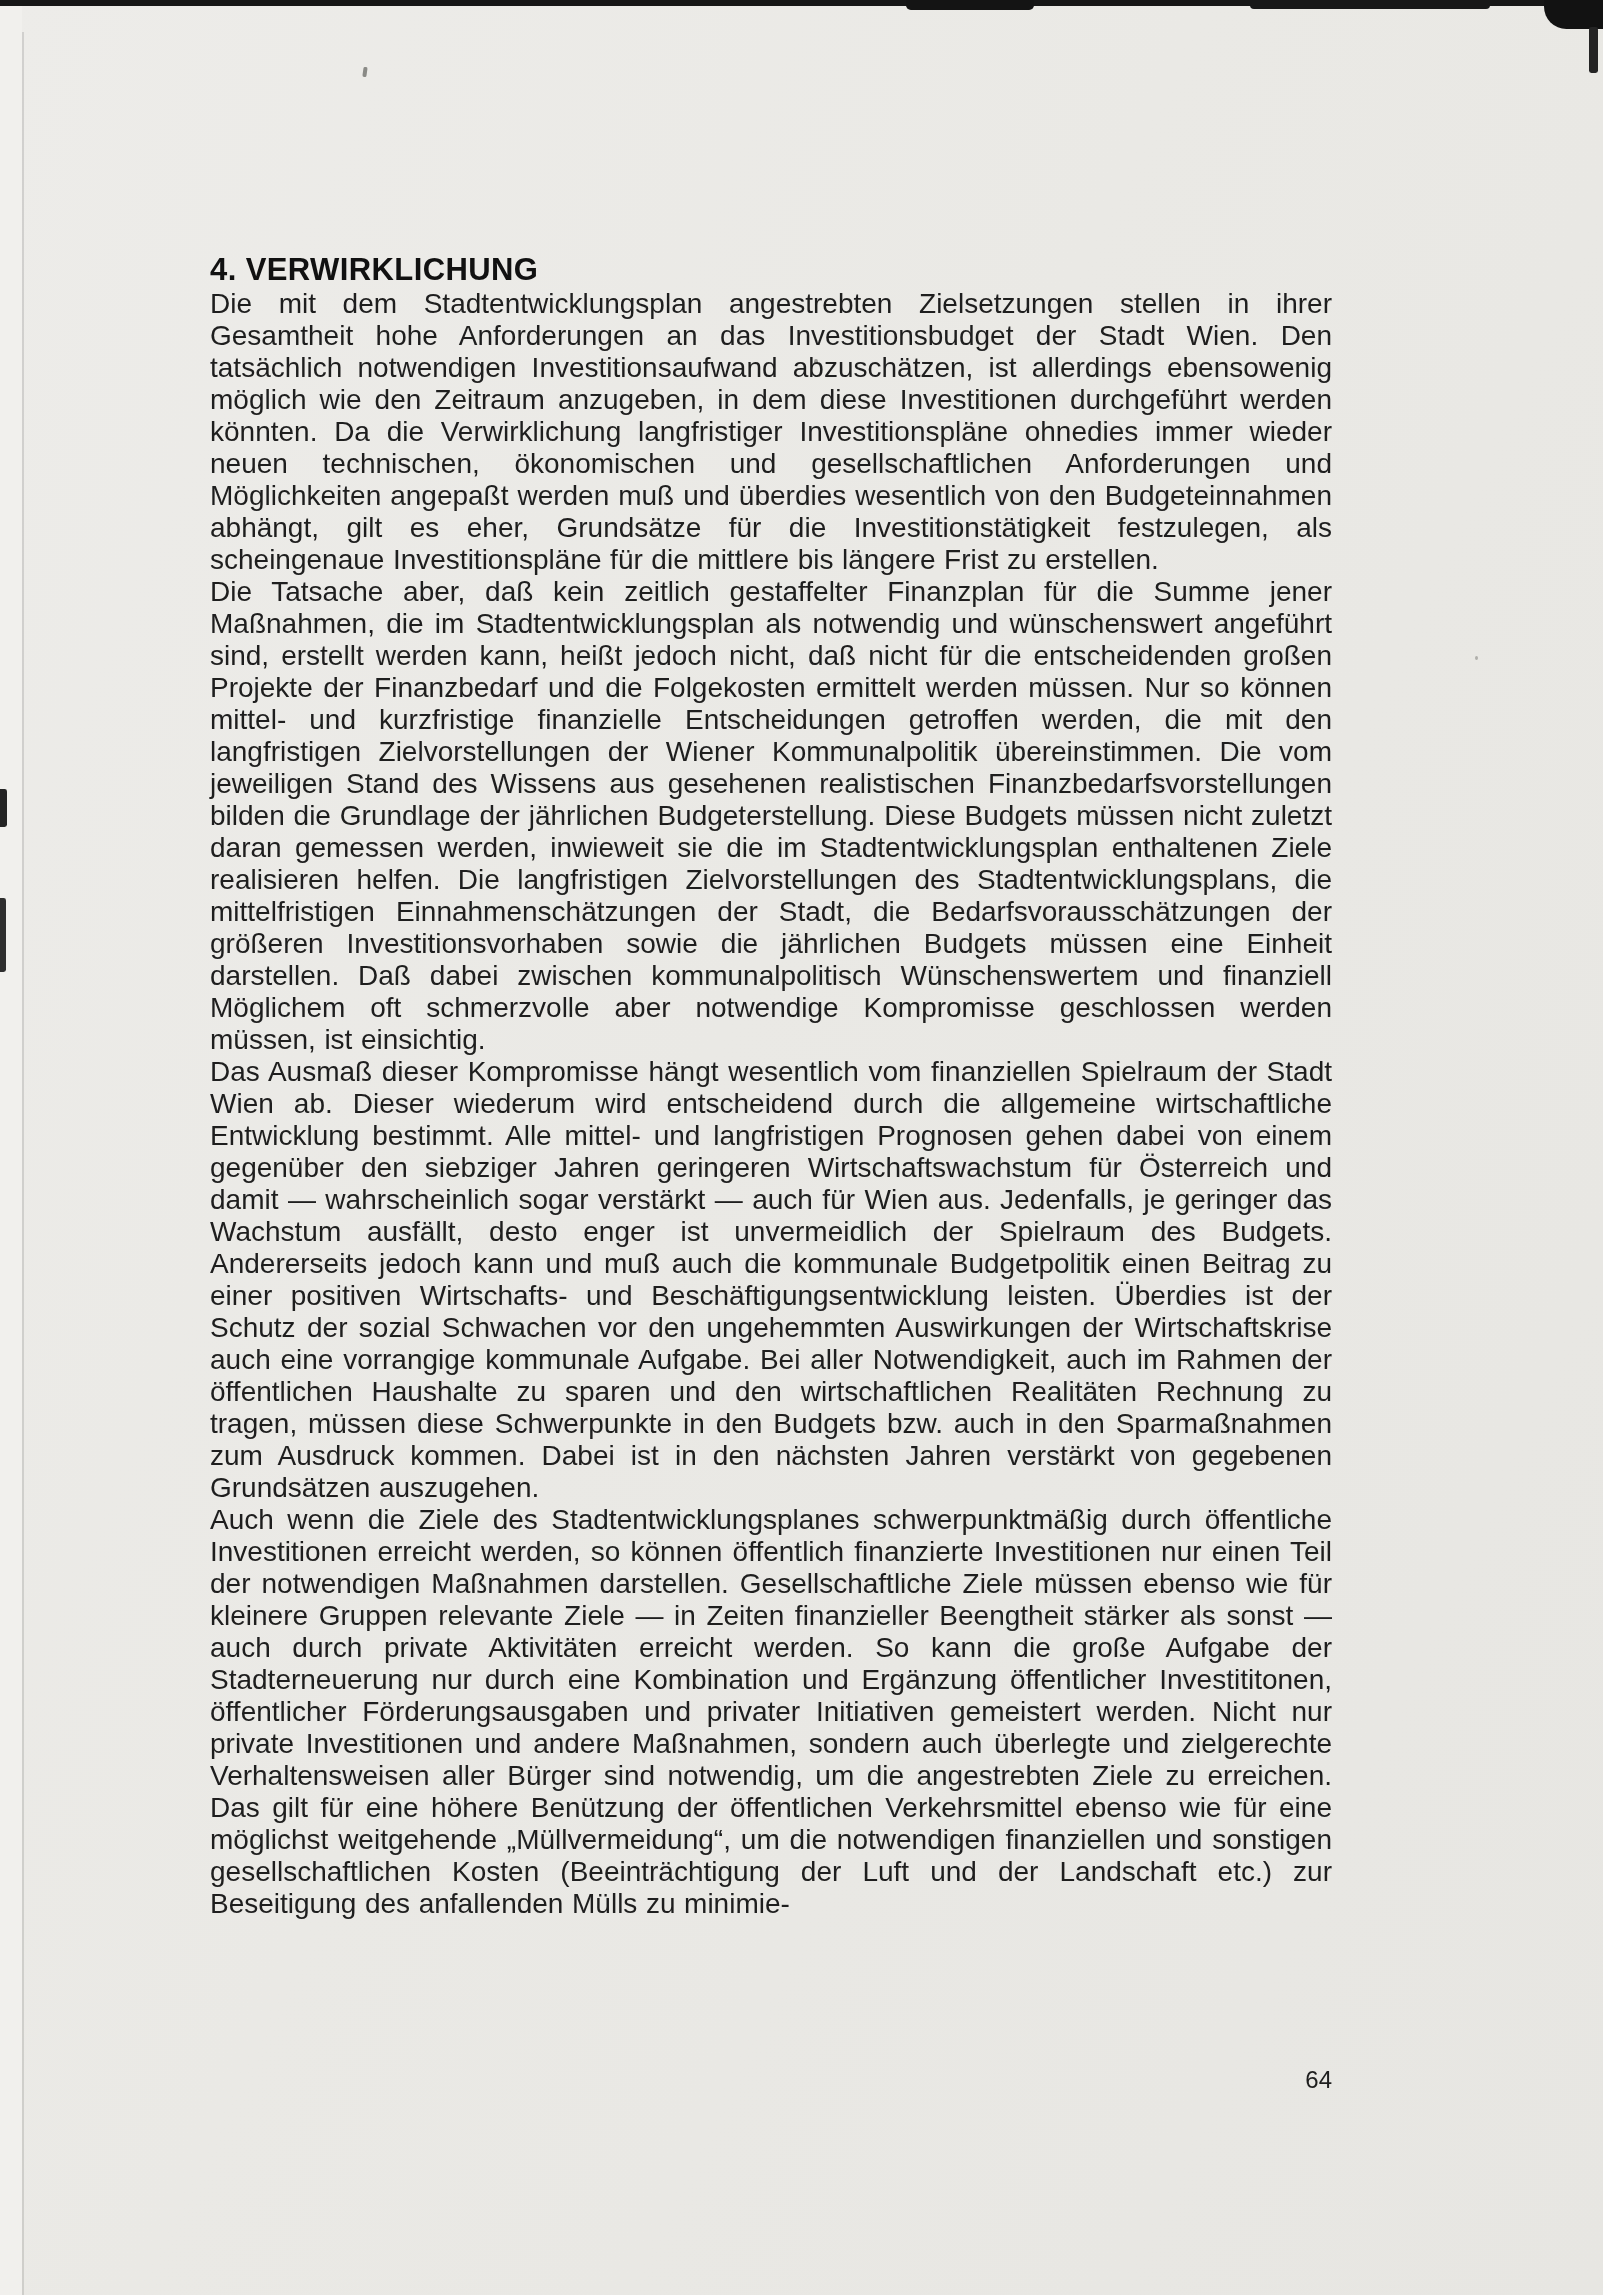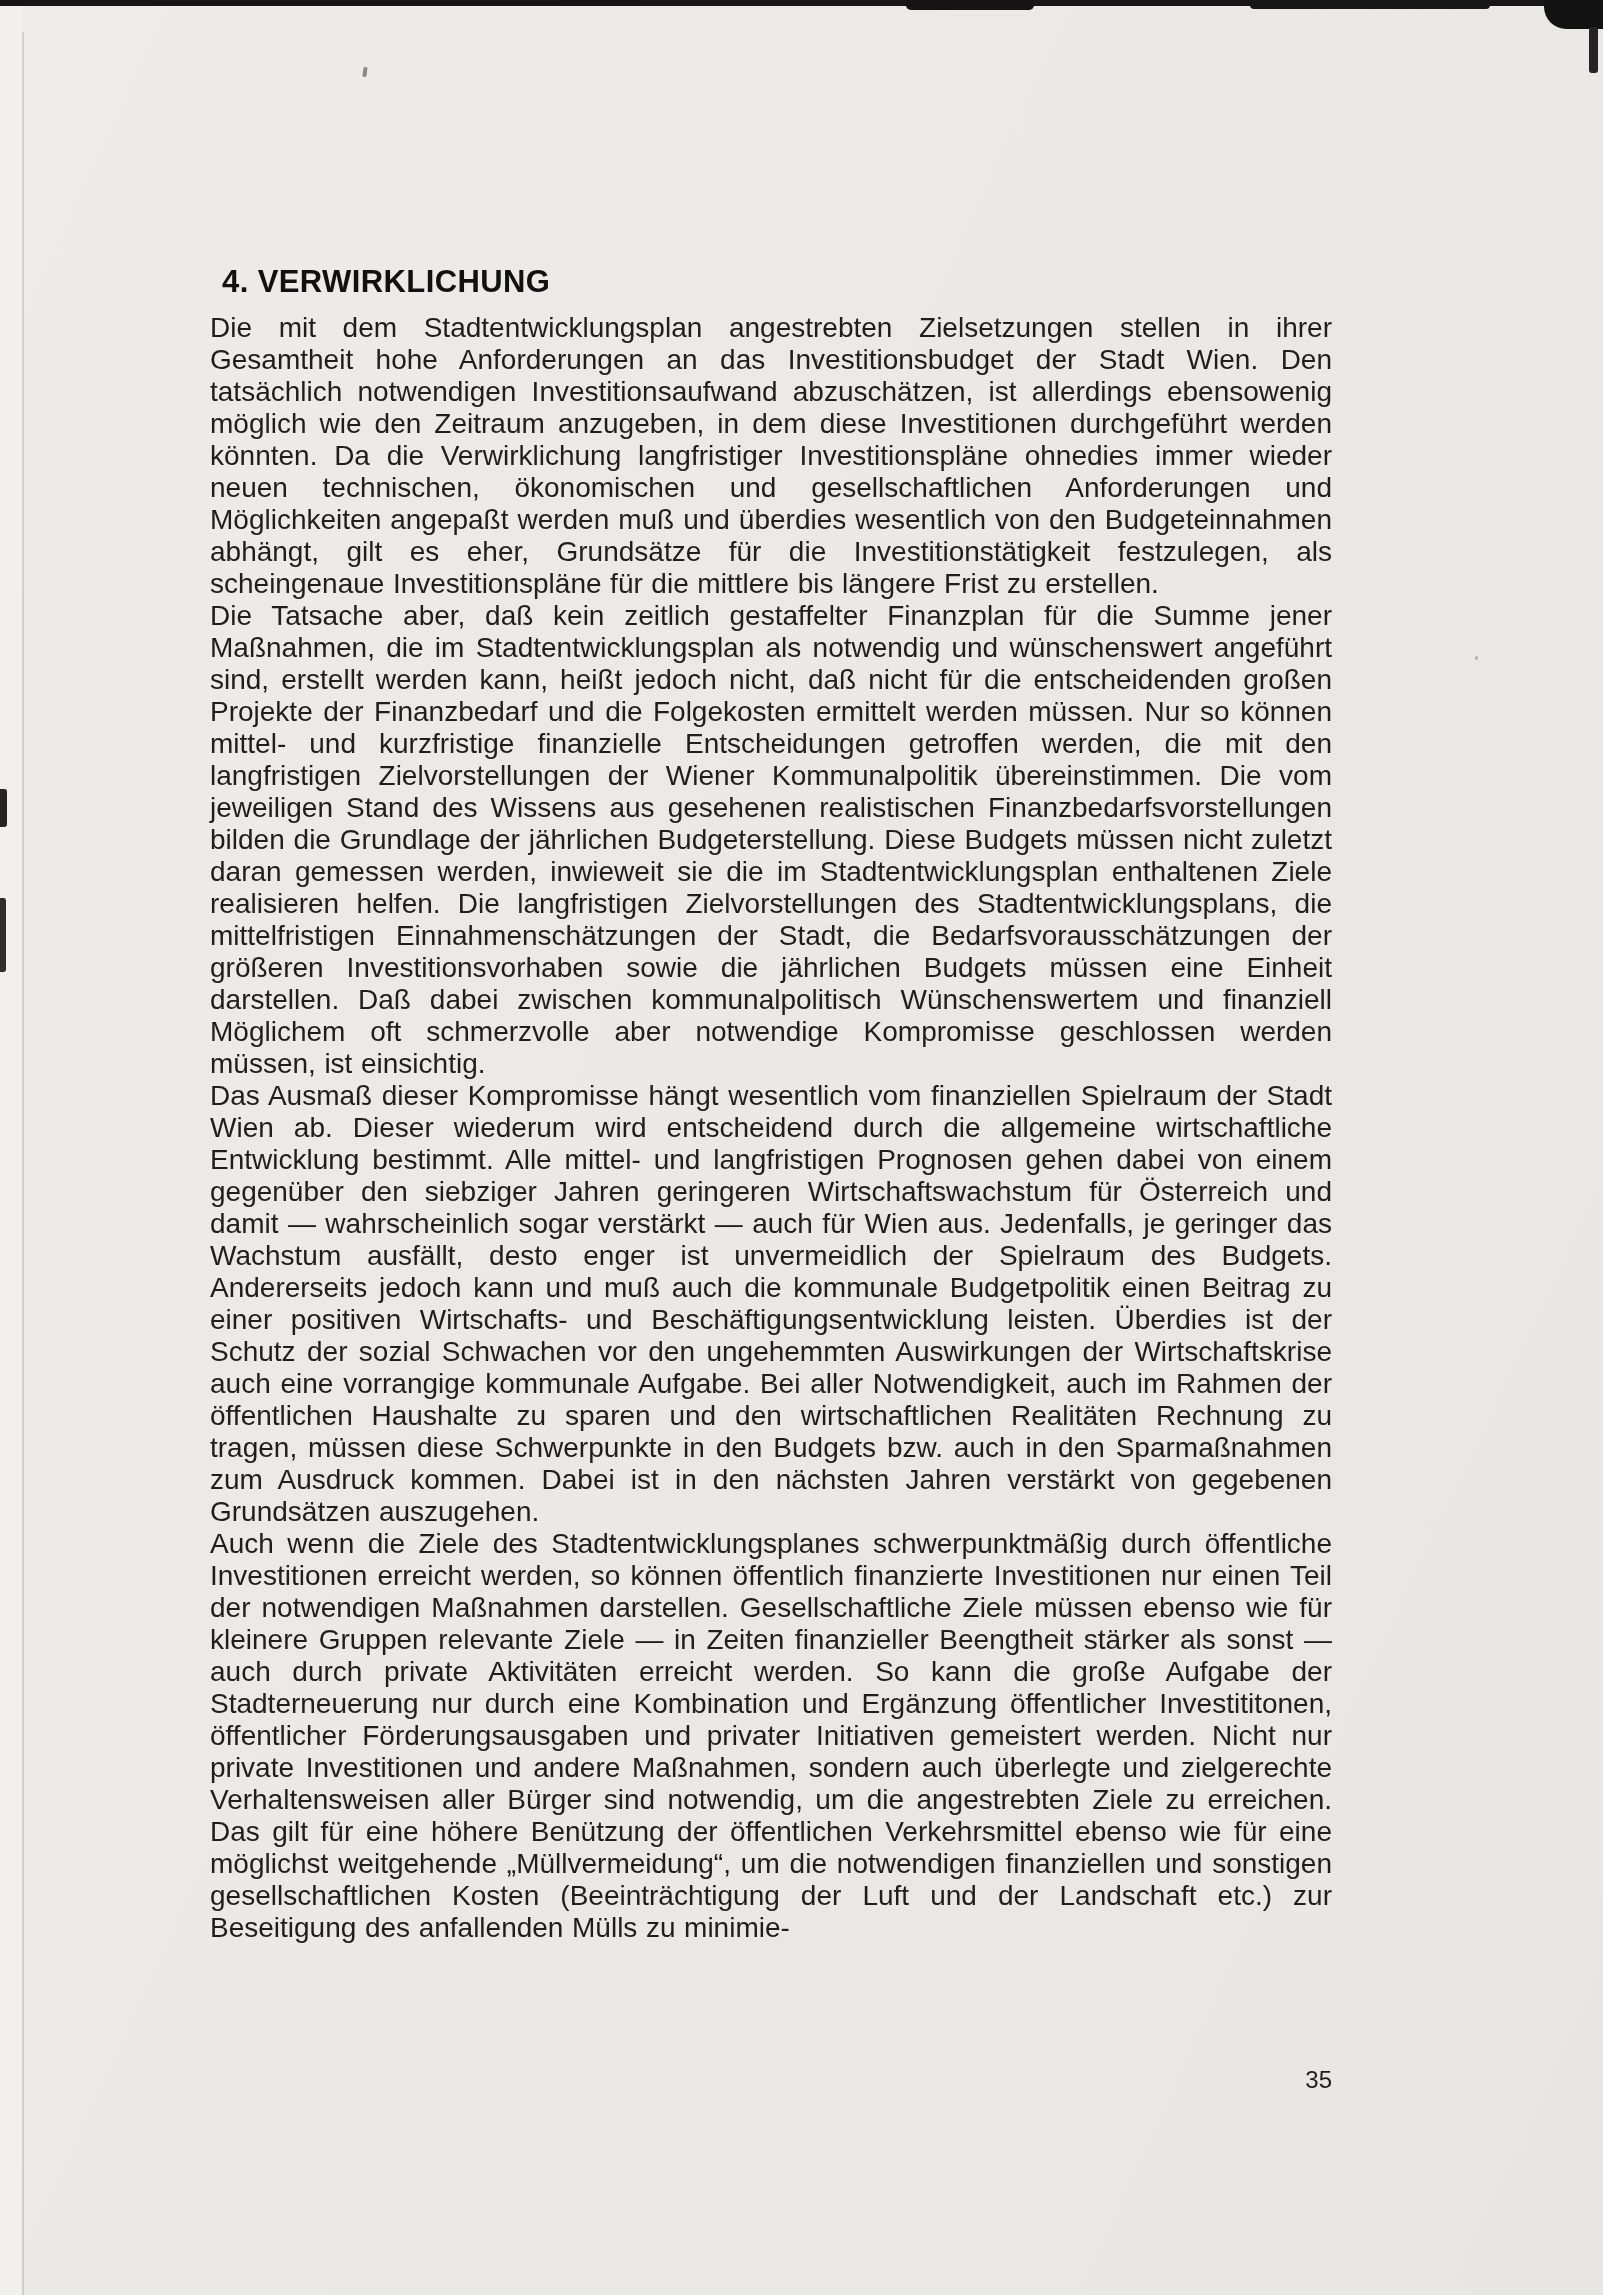"4. VERWIRKLICHUNG" .chapter-title { margin: 12px -> 0 }
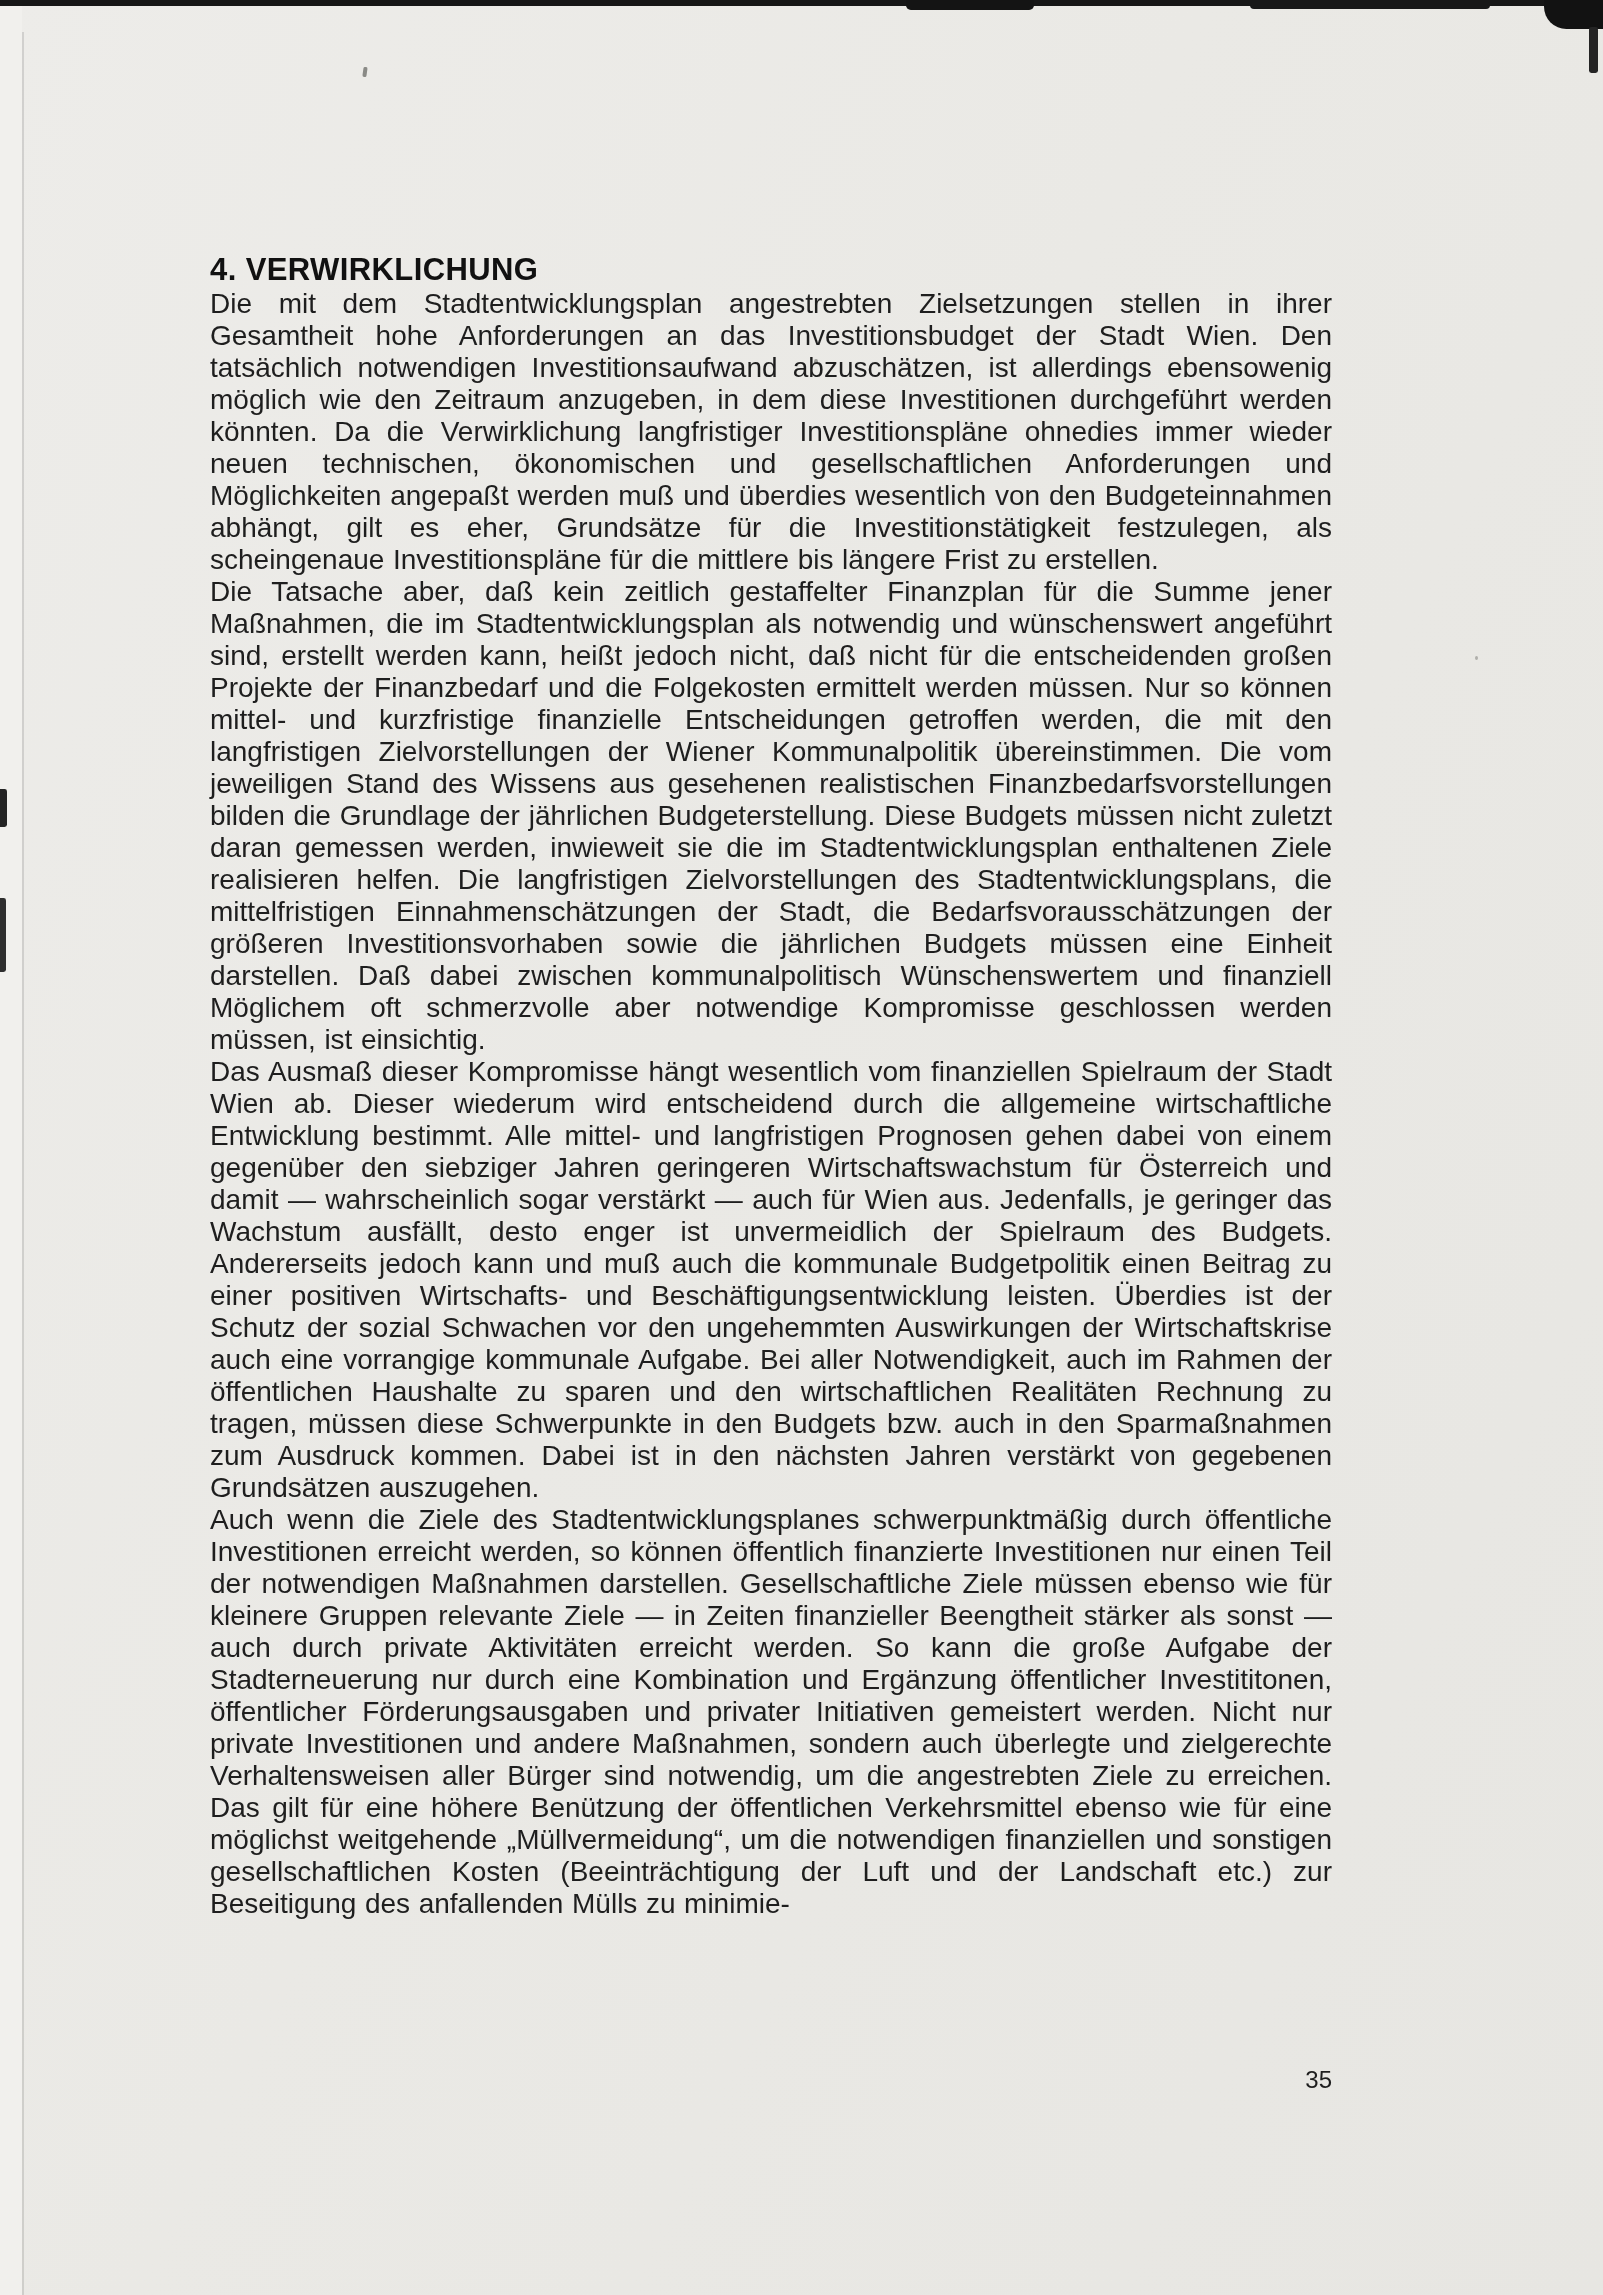"35" div.page-number { text: 35 -> 64 }
